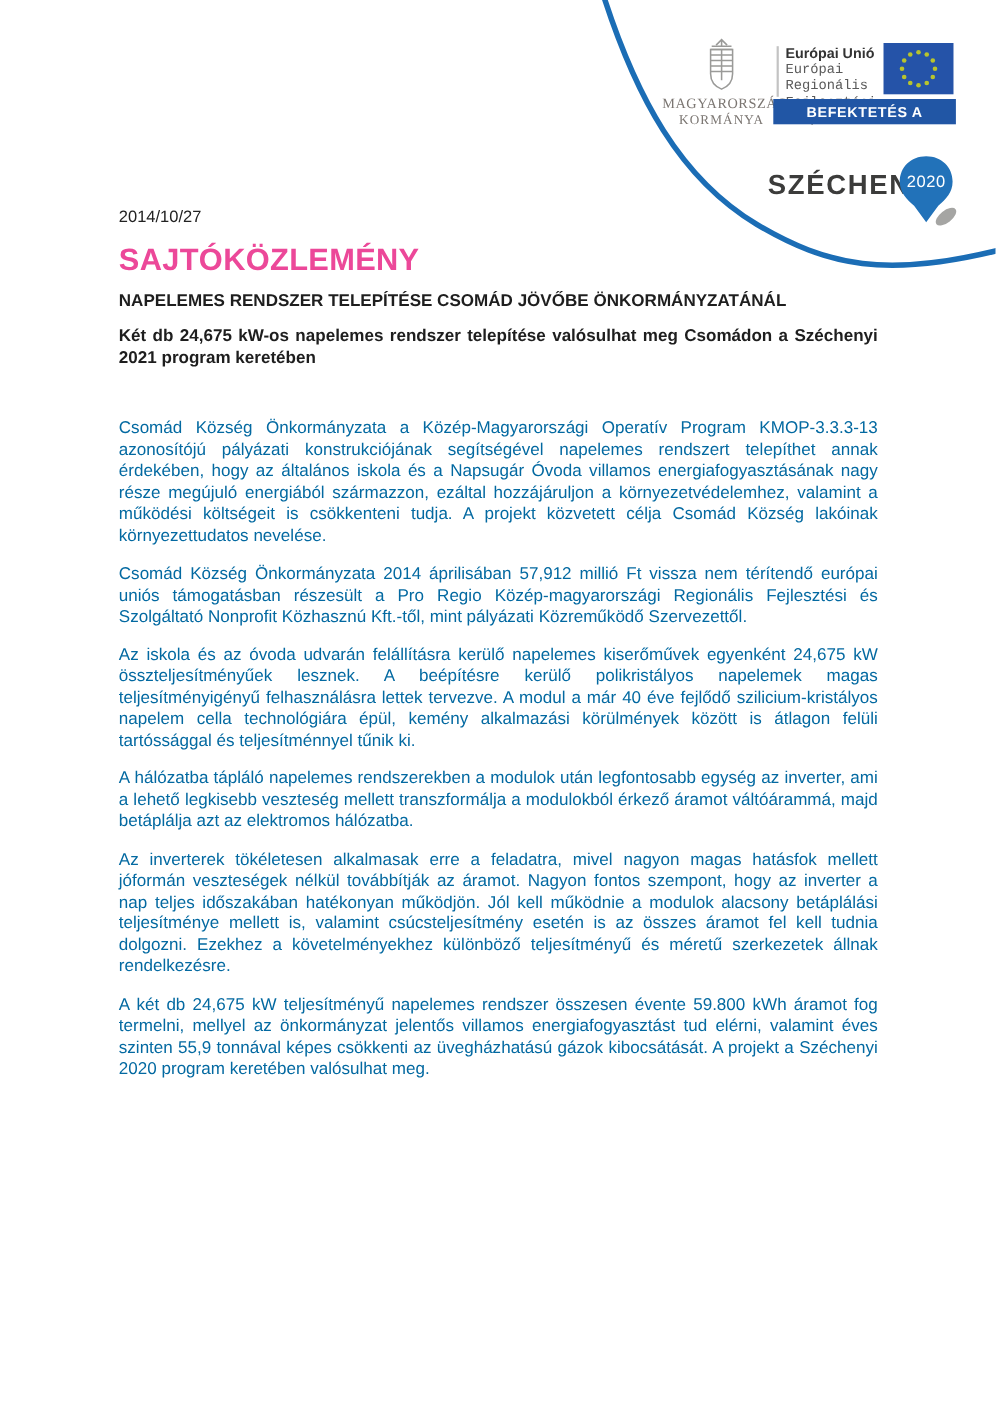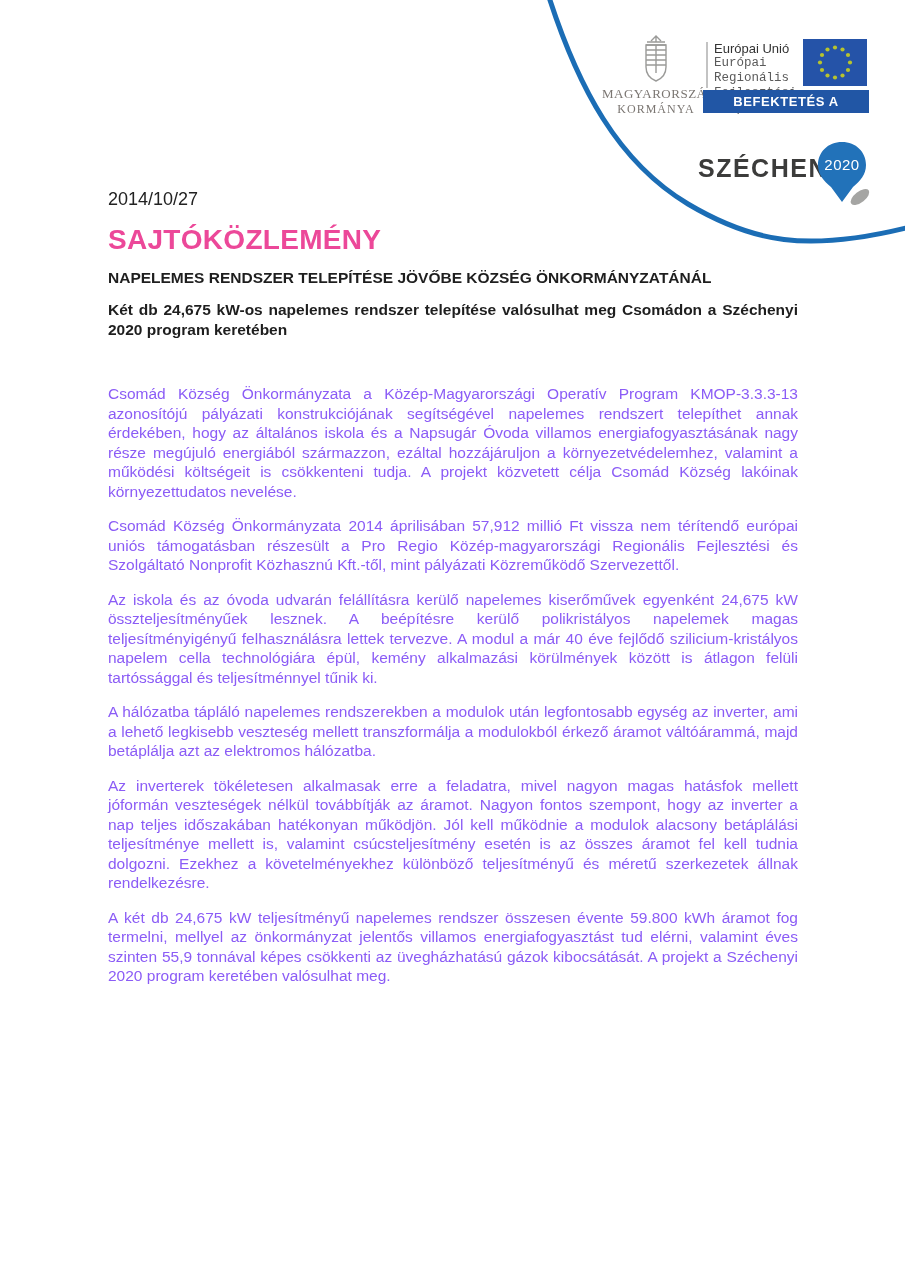"Európai Unió" .eu-text .l1 { font-weight: normal -> bold }
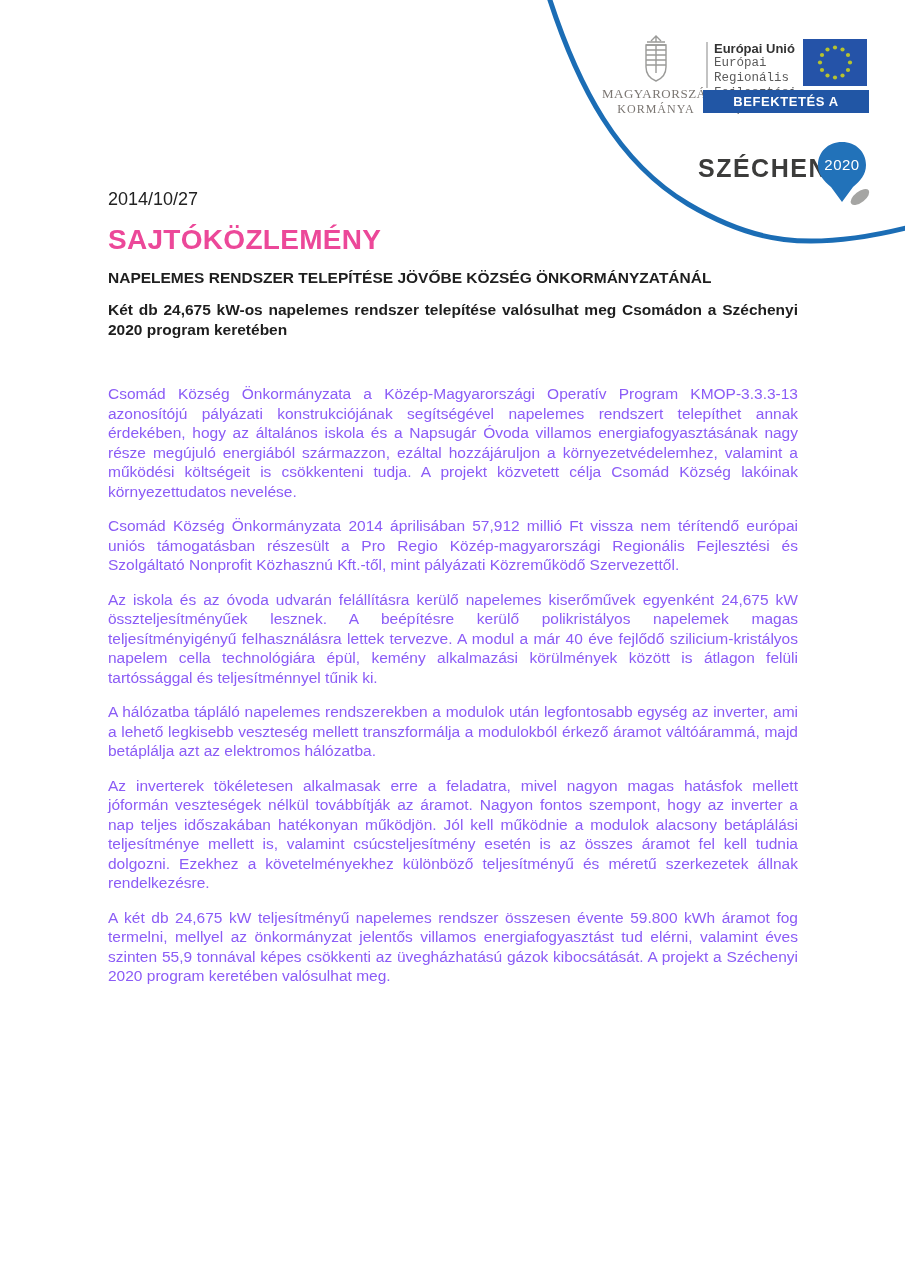"2014/10/27" .doc-date { font-size: 18px -> 15px }
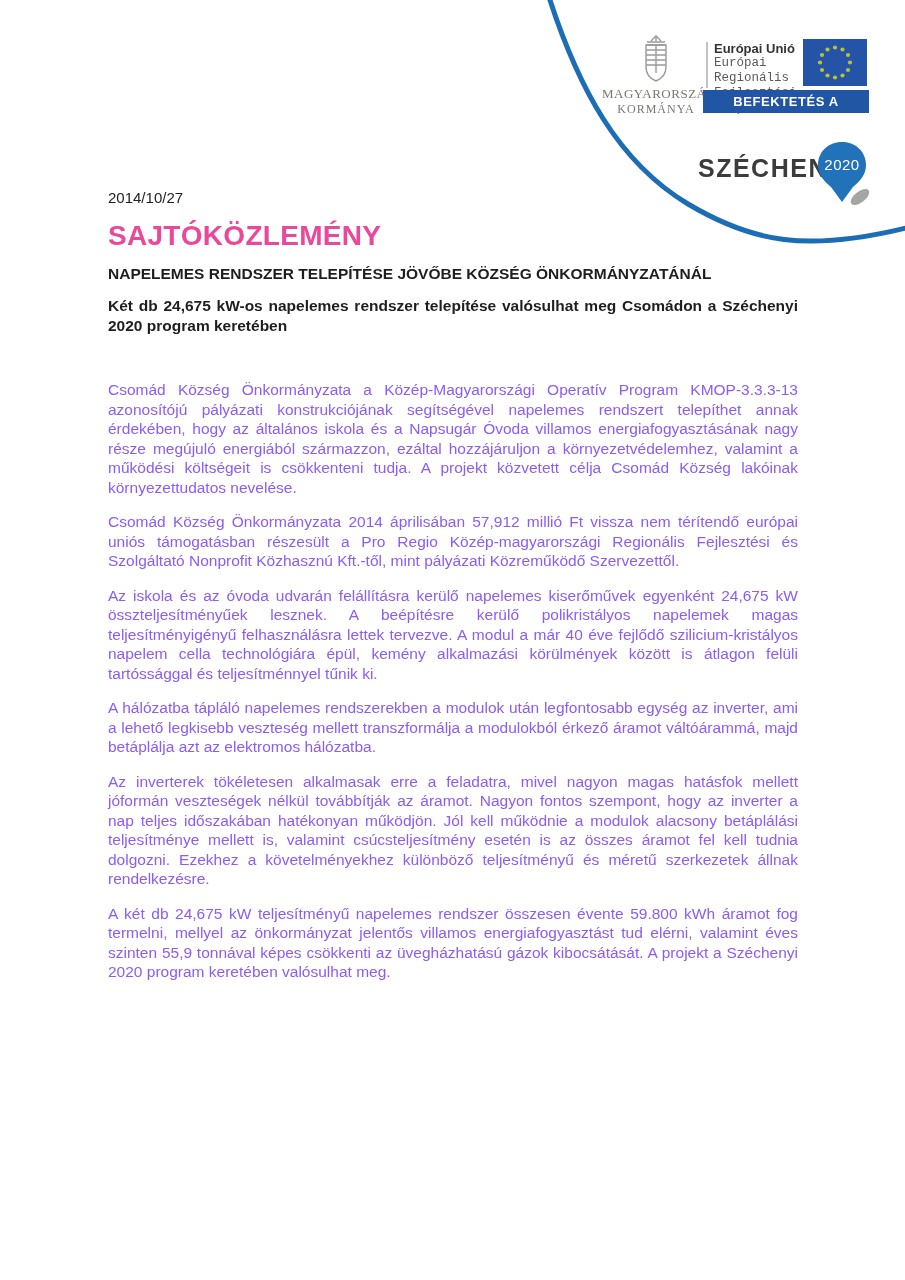"NAPELEMES RENDSZER TELEPÍTÉSE JÖVŐBE" div.doc-headline { text: JÖVŐBE KÖZSÉG -> CSOMÁD JÖVŐBE }
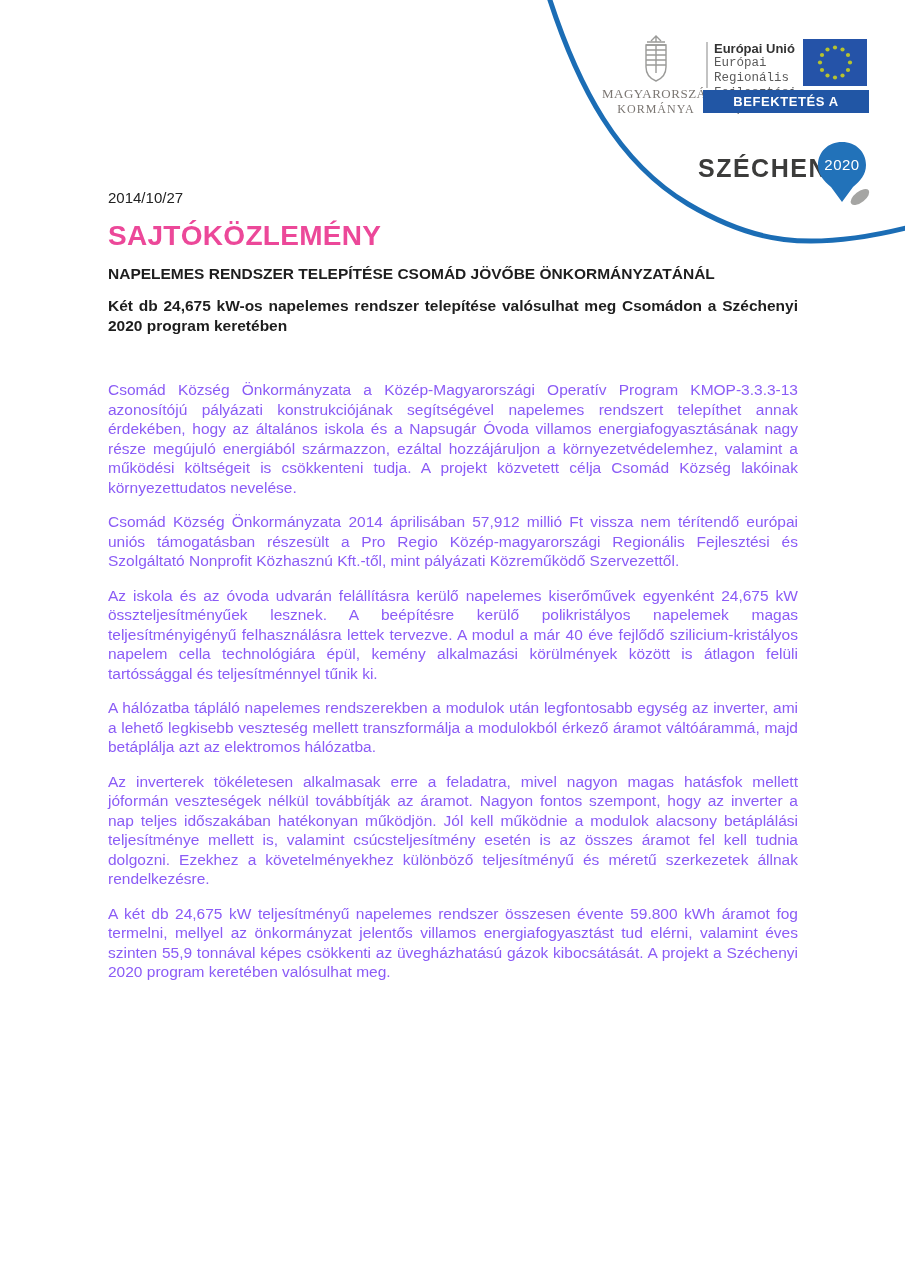"Két db 24,675 kW-os napelemes" div.doc-lead { text: 2020 -> 2021 }
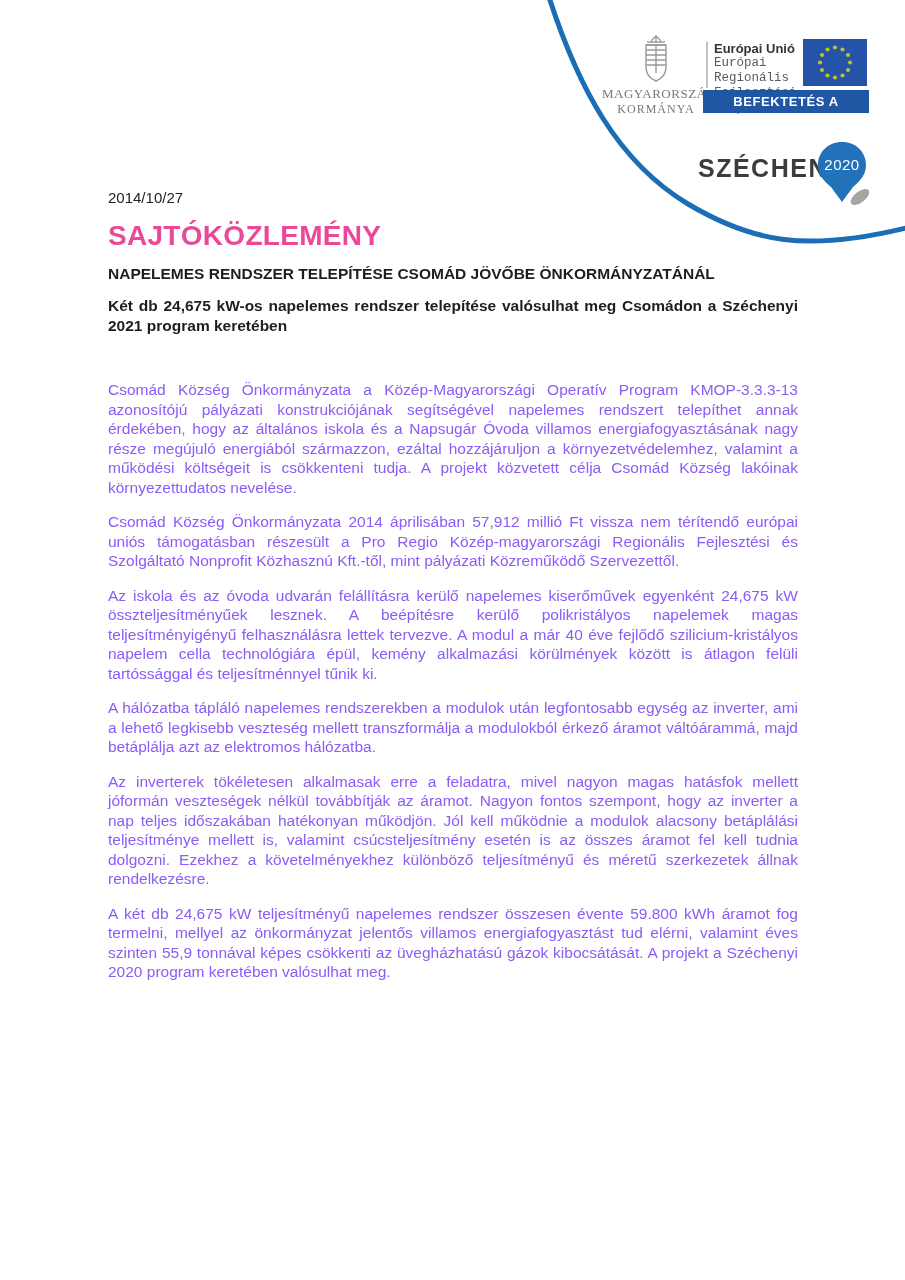"Csomád Község Önkormányzata a" .content p { color: #8b5cf6 -> #0369a1 }
